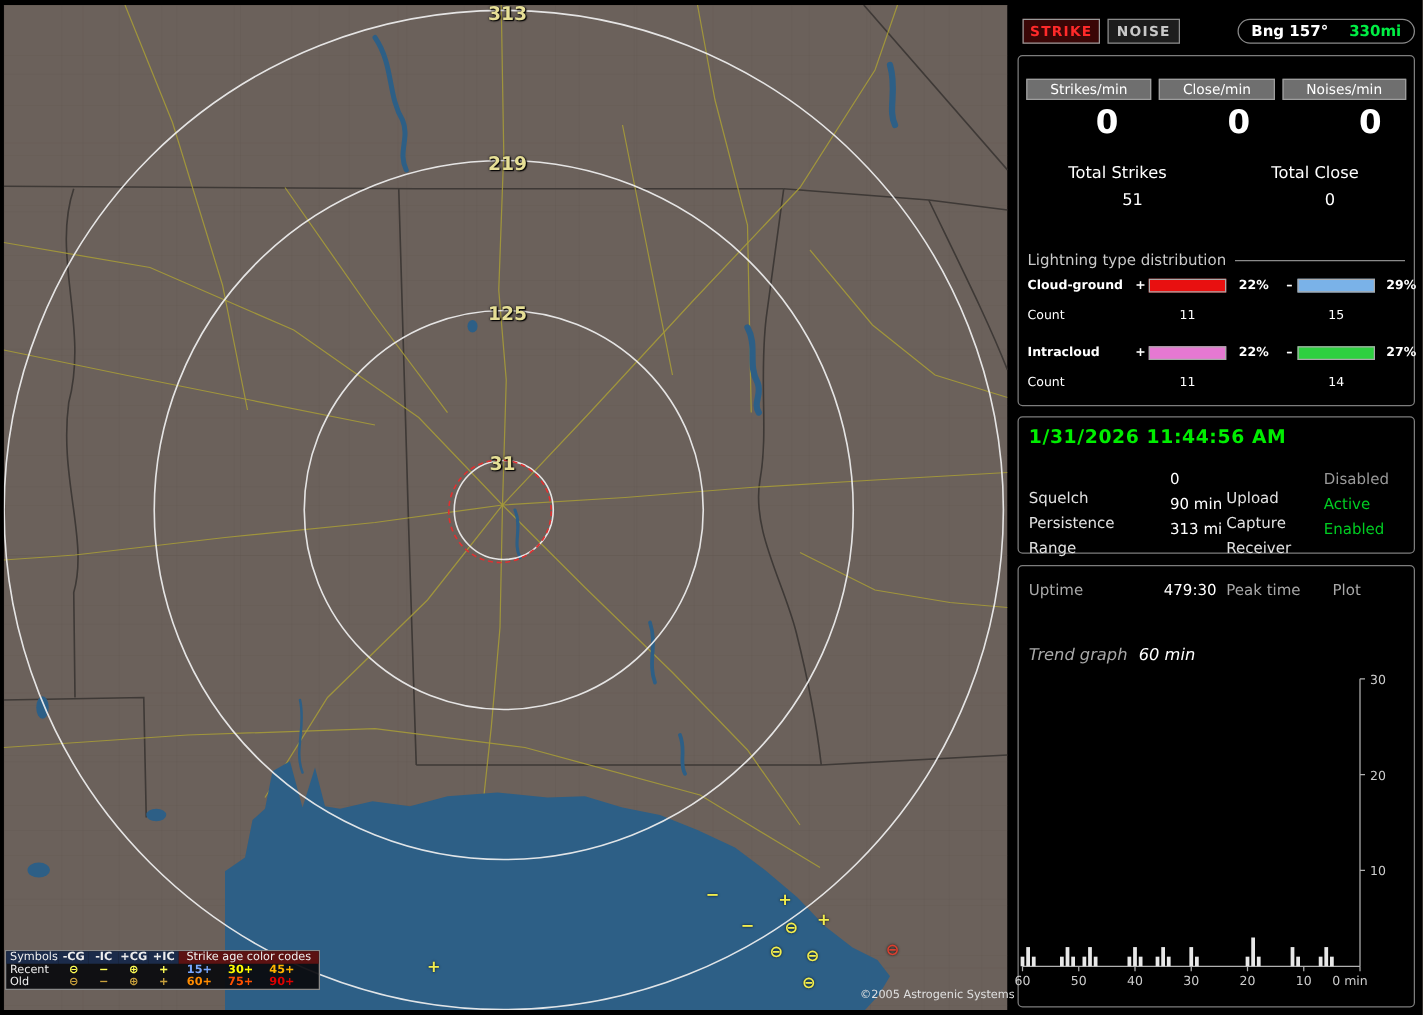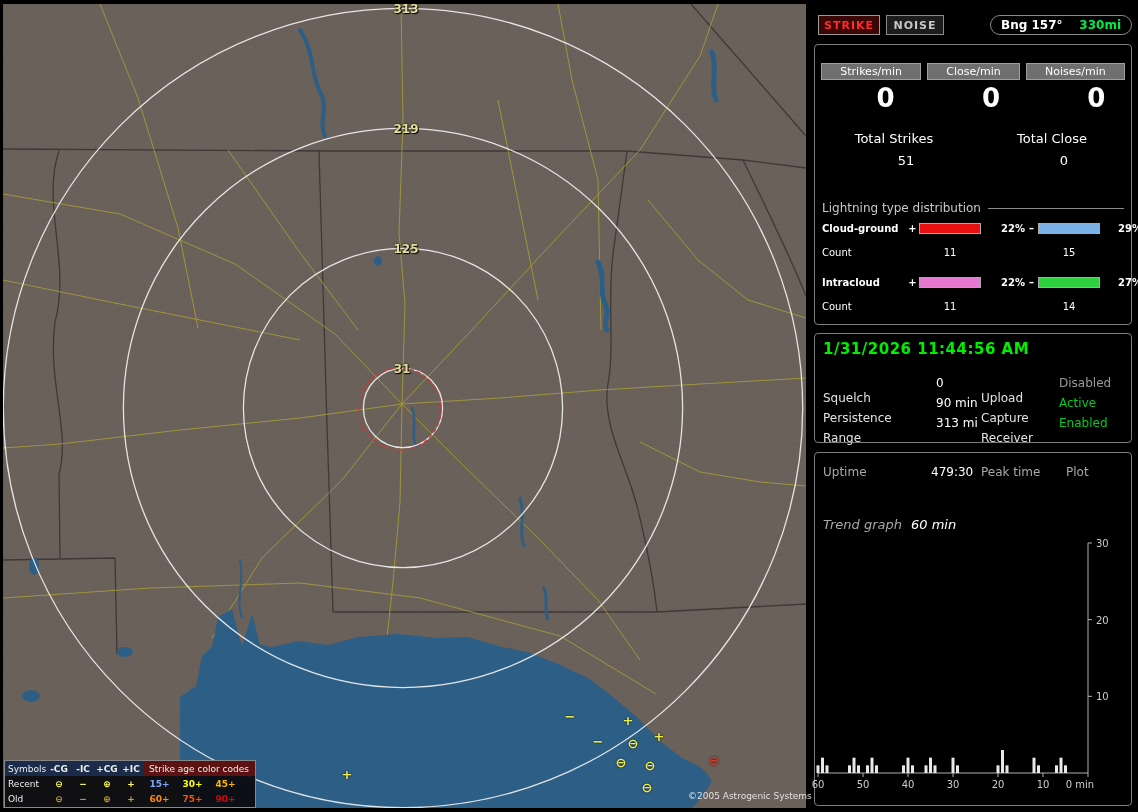"313" .ring-label { font-size: 12px -> 15px }
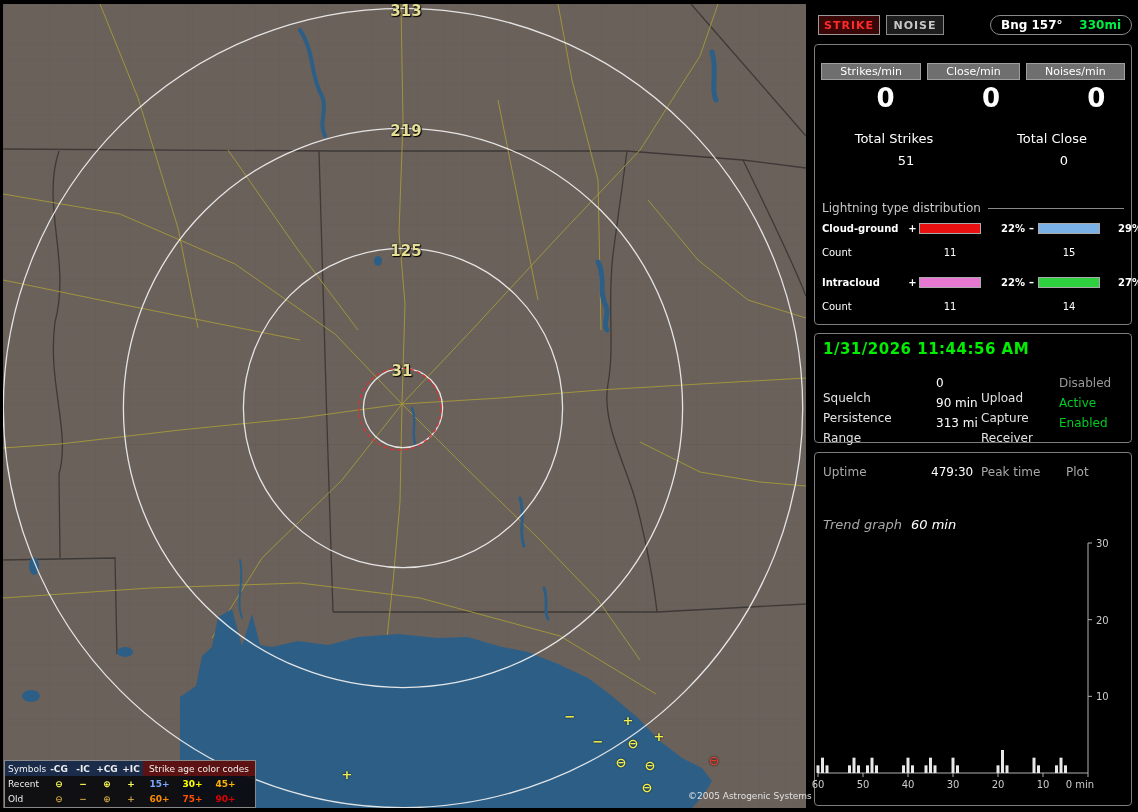"22%" .dist-row .pct { text-align: right -> center }
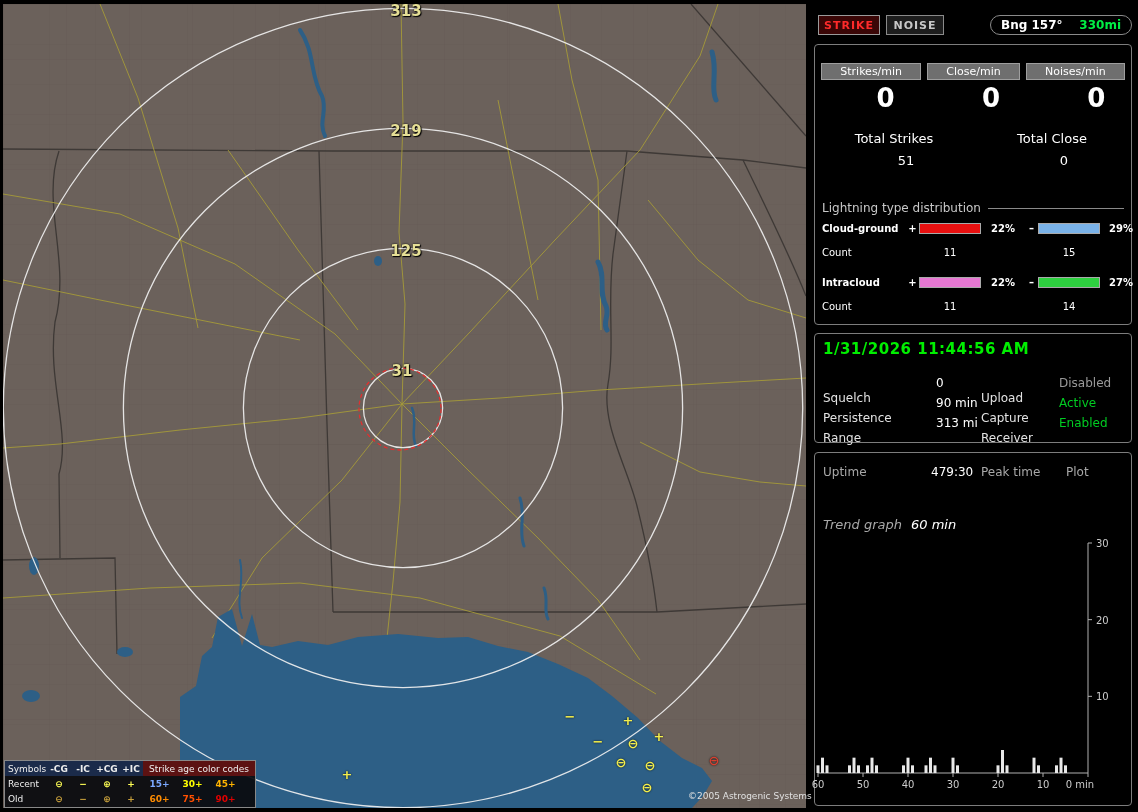"Symbols" #legend { height: 48px -> 32px }
